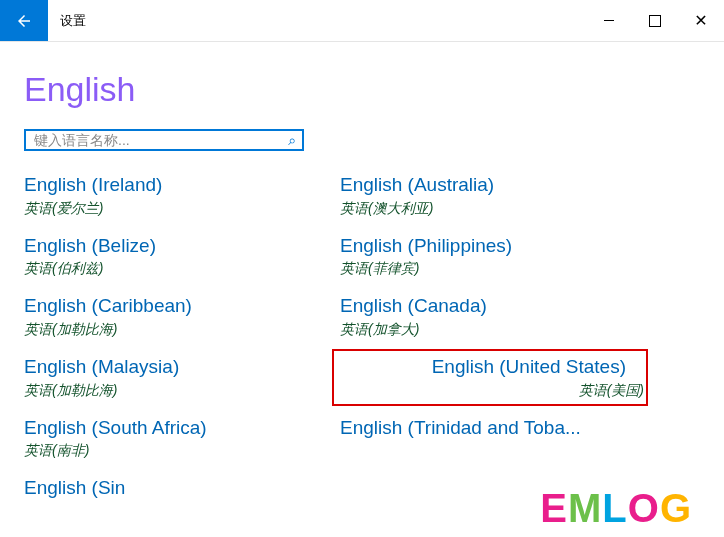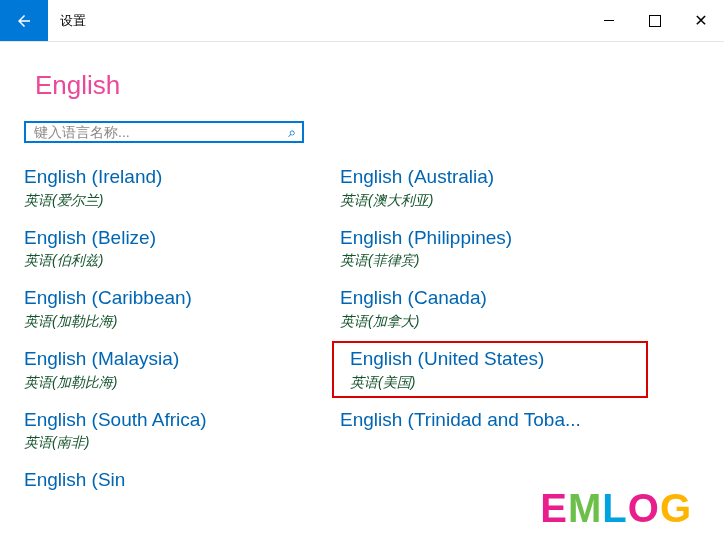"English" .page-title { color: #ec4899 -> #8b5cf6; font-size: 26px -> 34px; margin: 8px 0 20px 11px -> 8px 0 20px 0 }
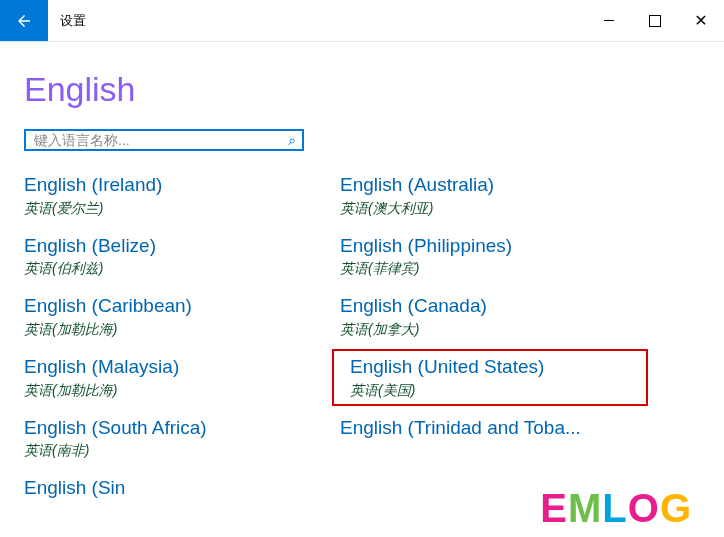"English (United States)" .highlight { padding: 4px 16px -> 4px 2px; text-align: none -> right }
